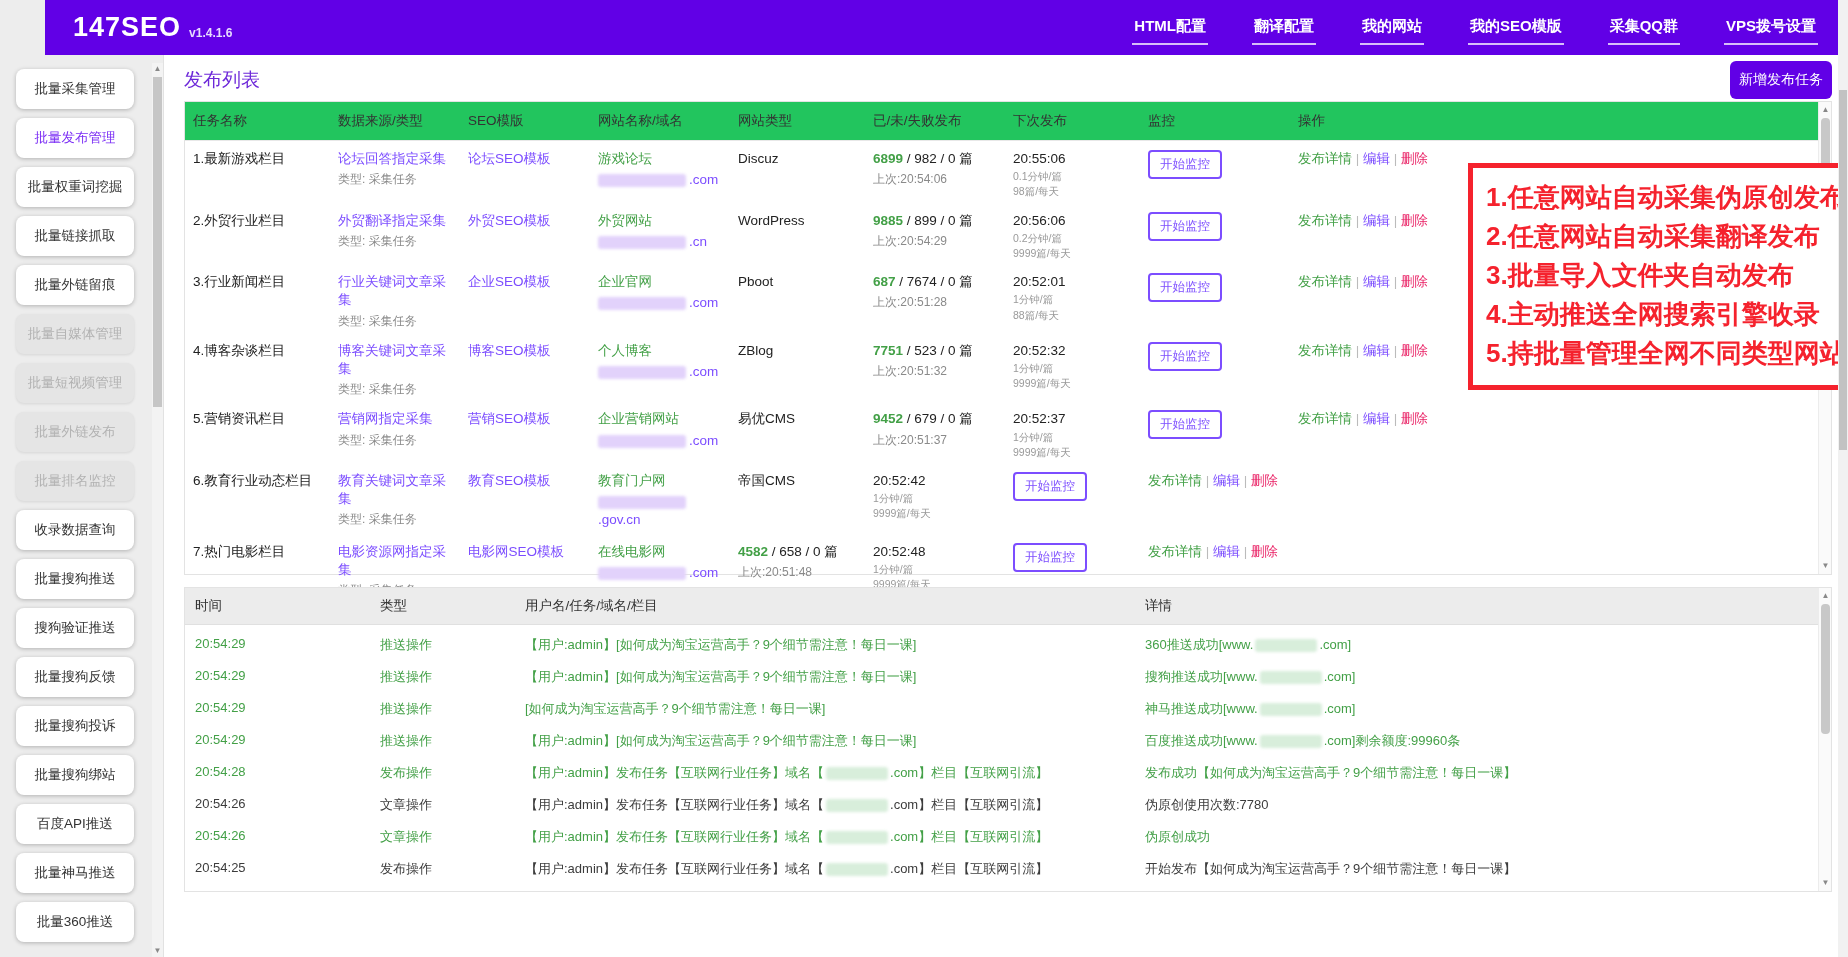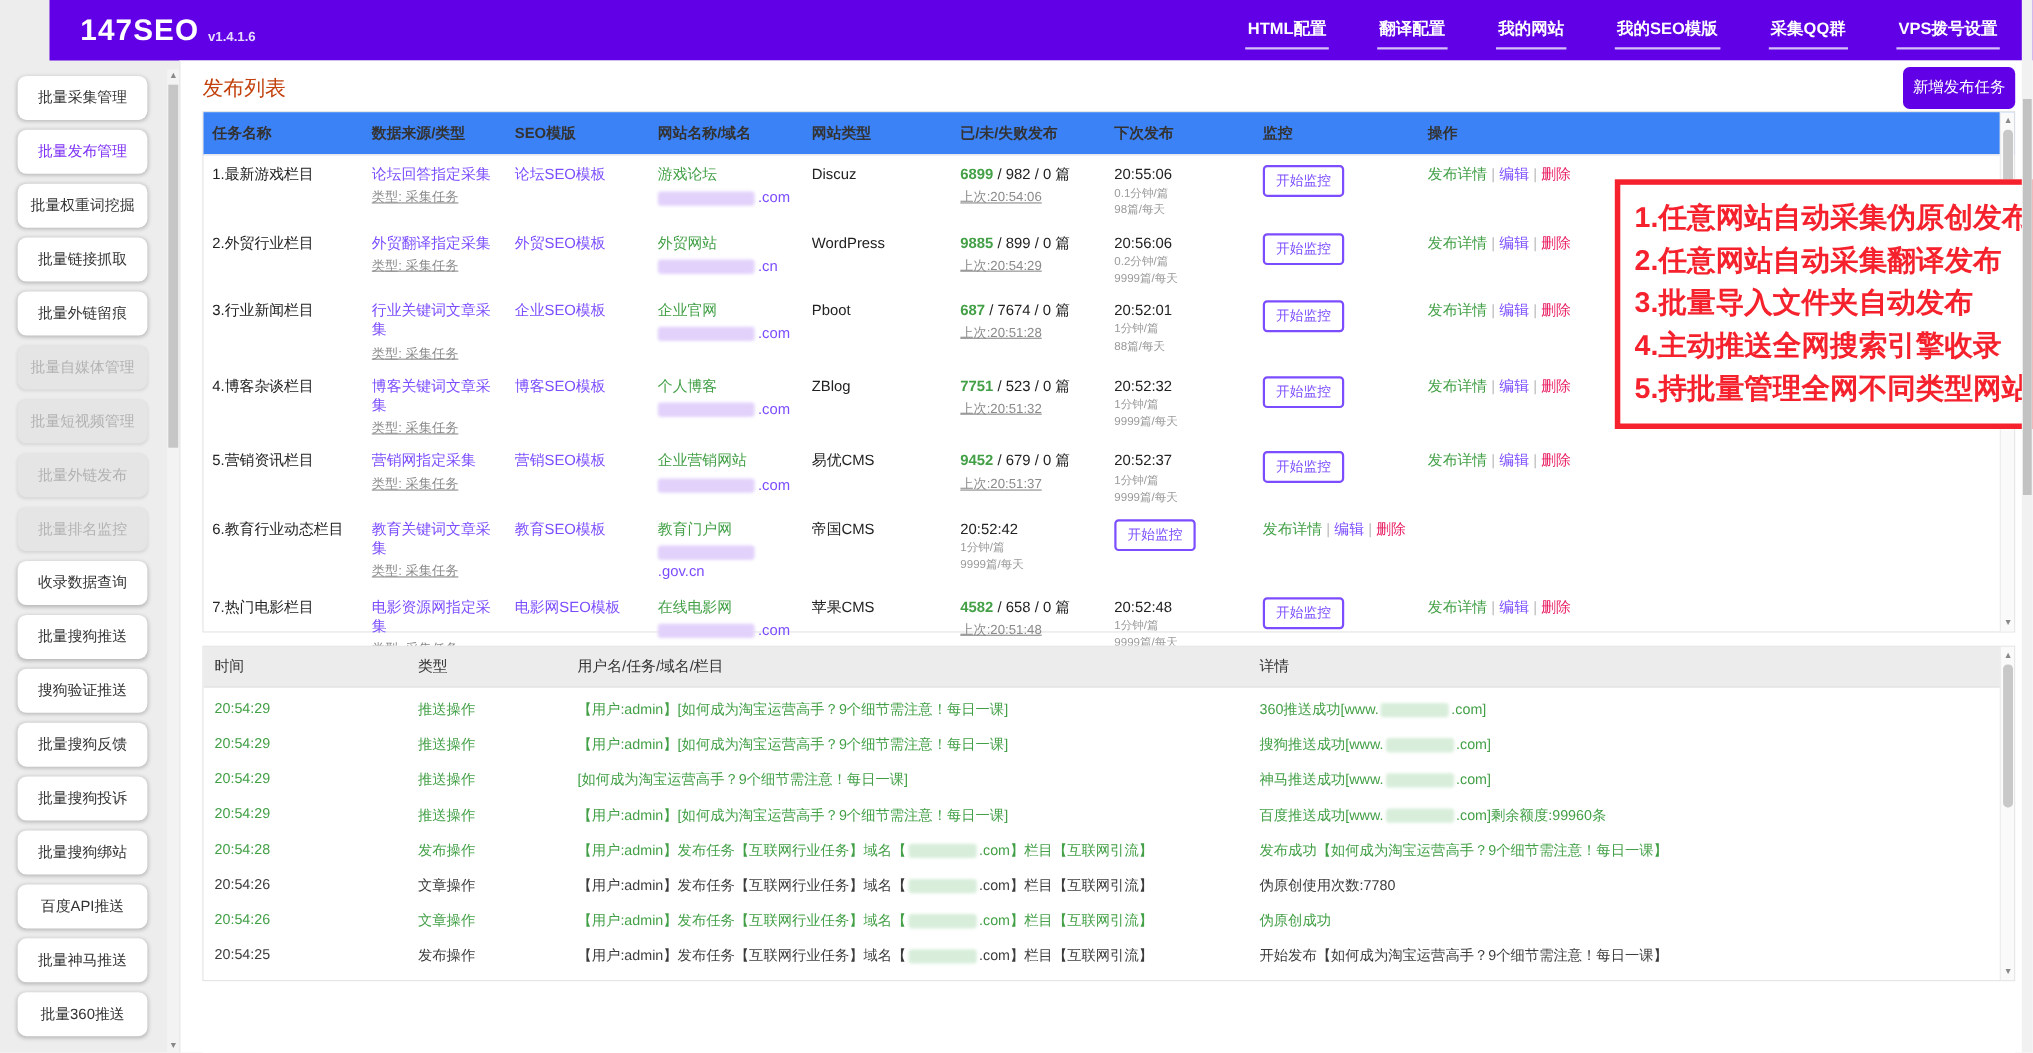"发布列表" .page-title { color: #c2410c -> #6d28d9 }
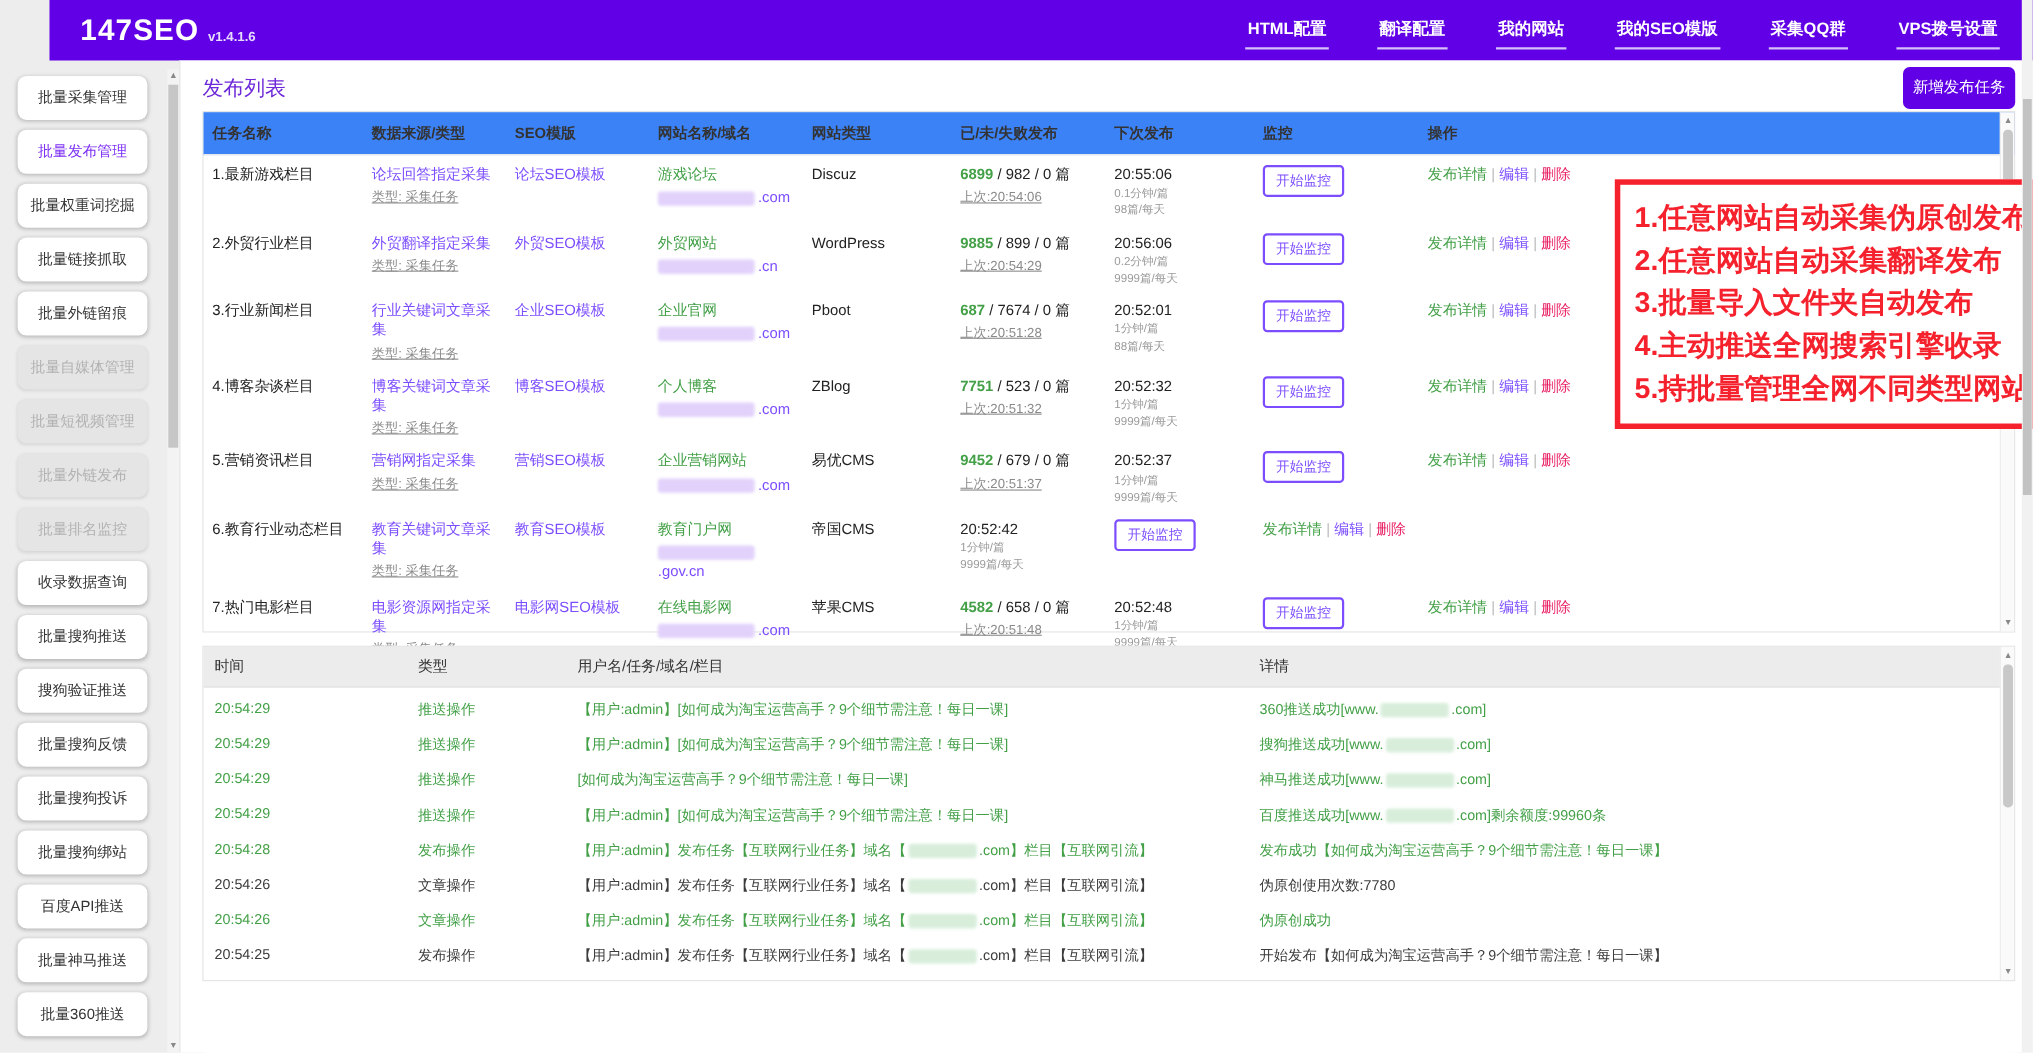"任务名称" .thead { background: #3b82f6 -> #22c55e; font-weight: bold -> none }
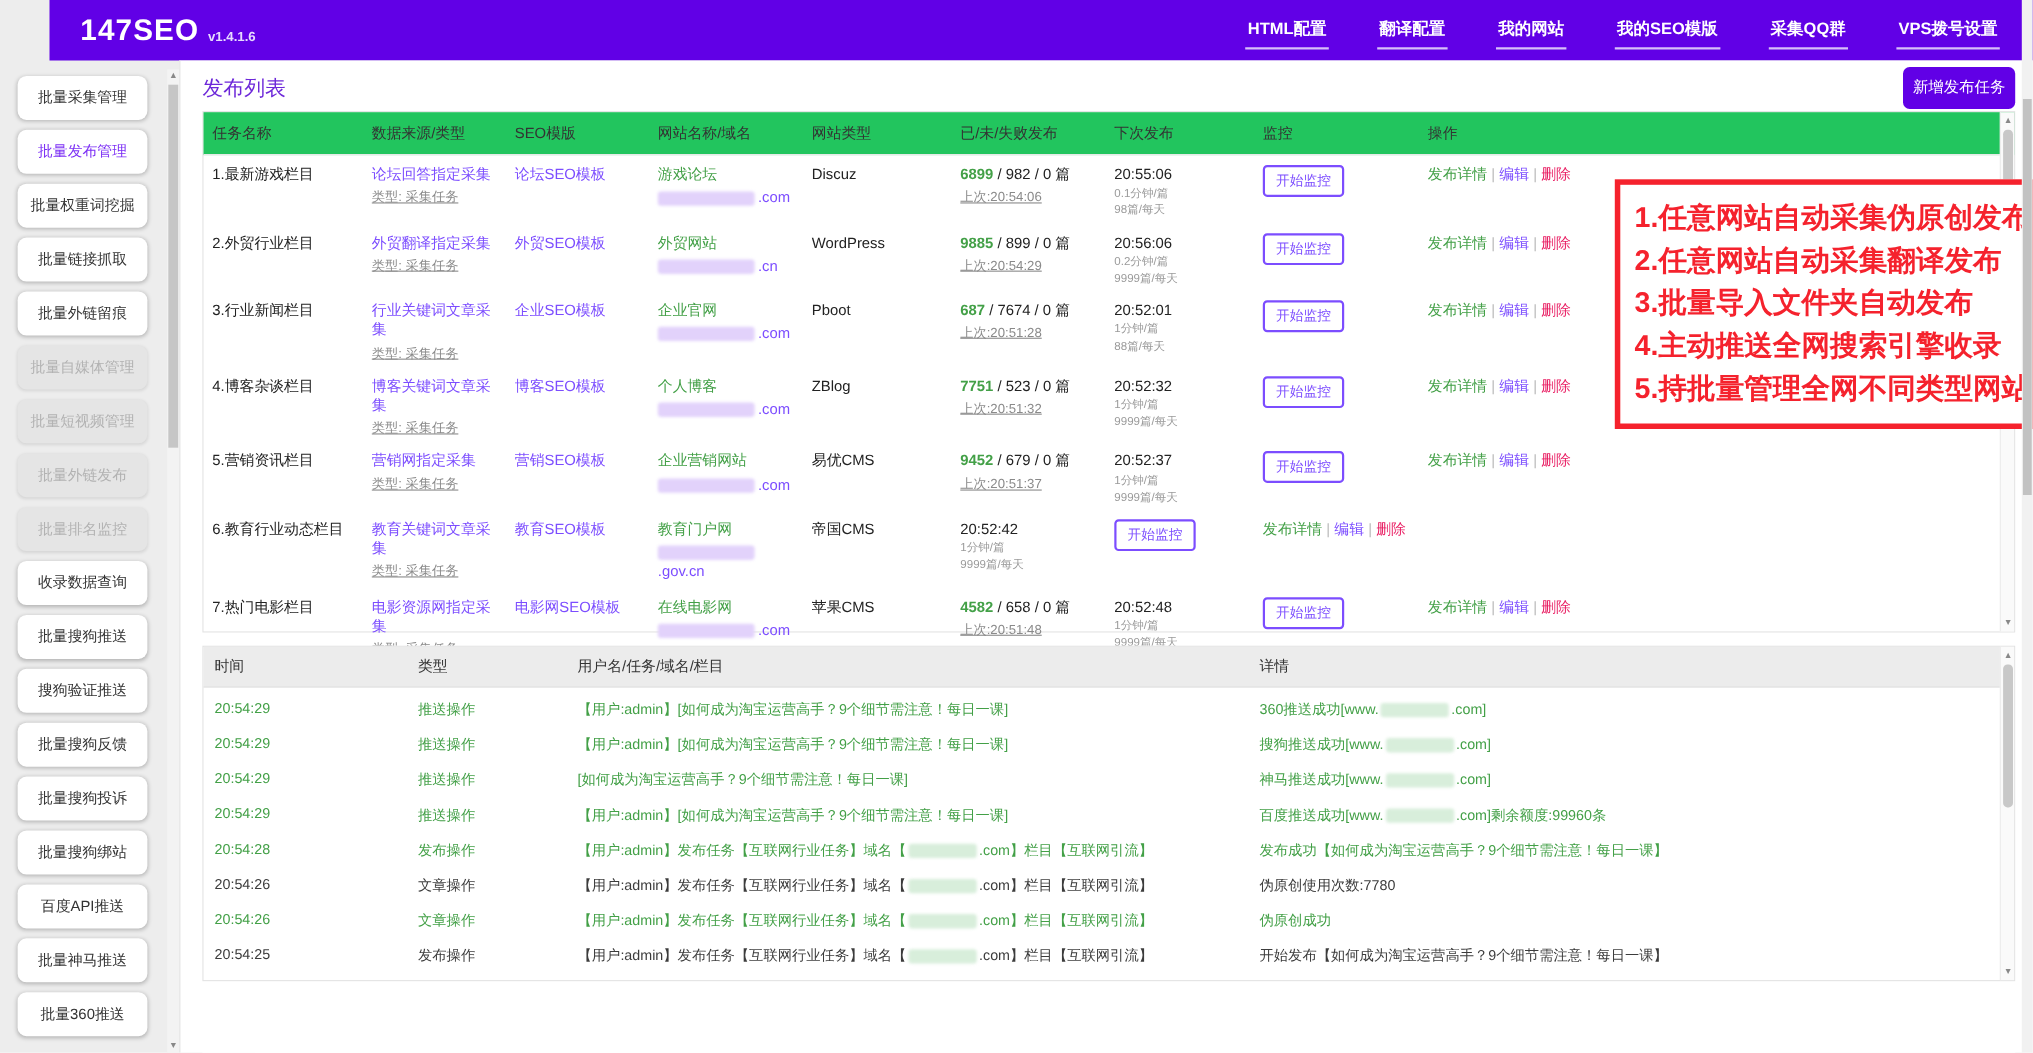"类型: 采集任务" .sub { text-decoration: underline -> none }
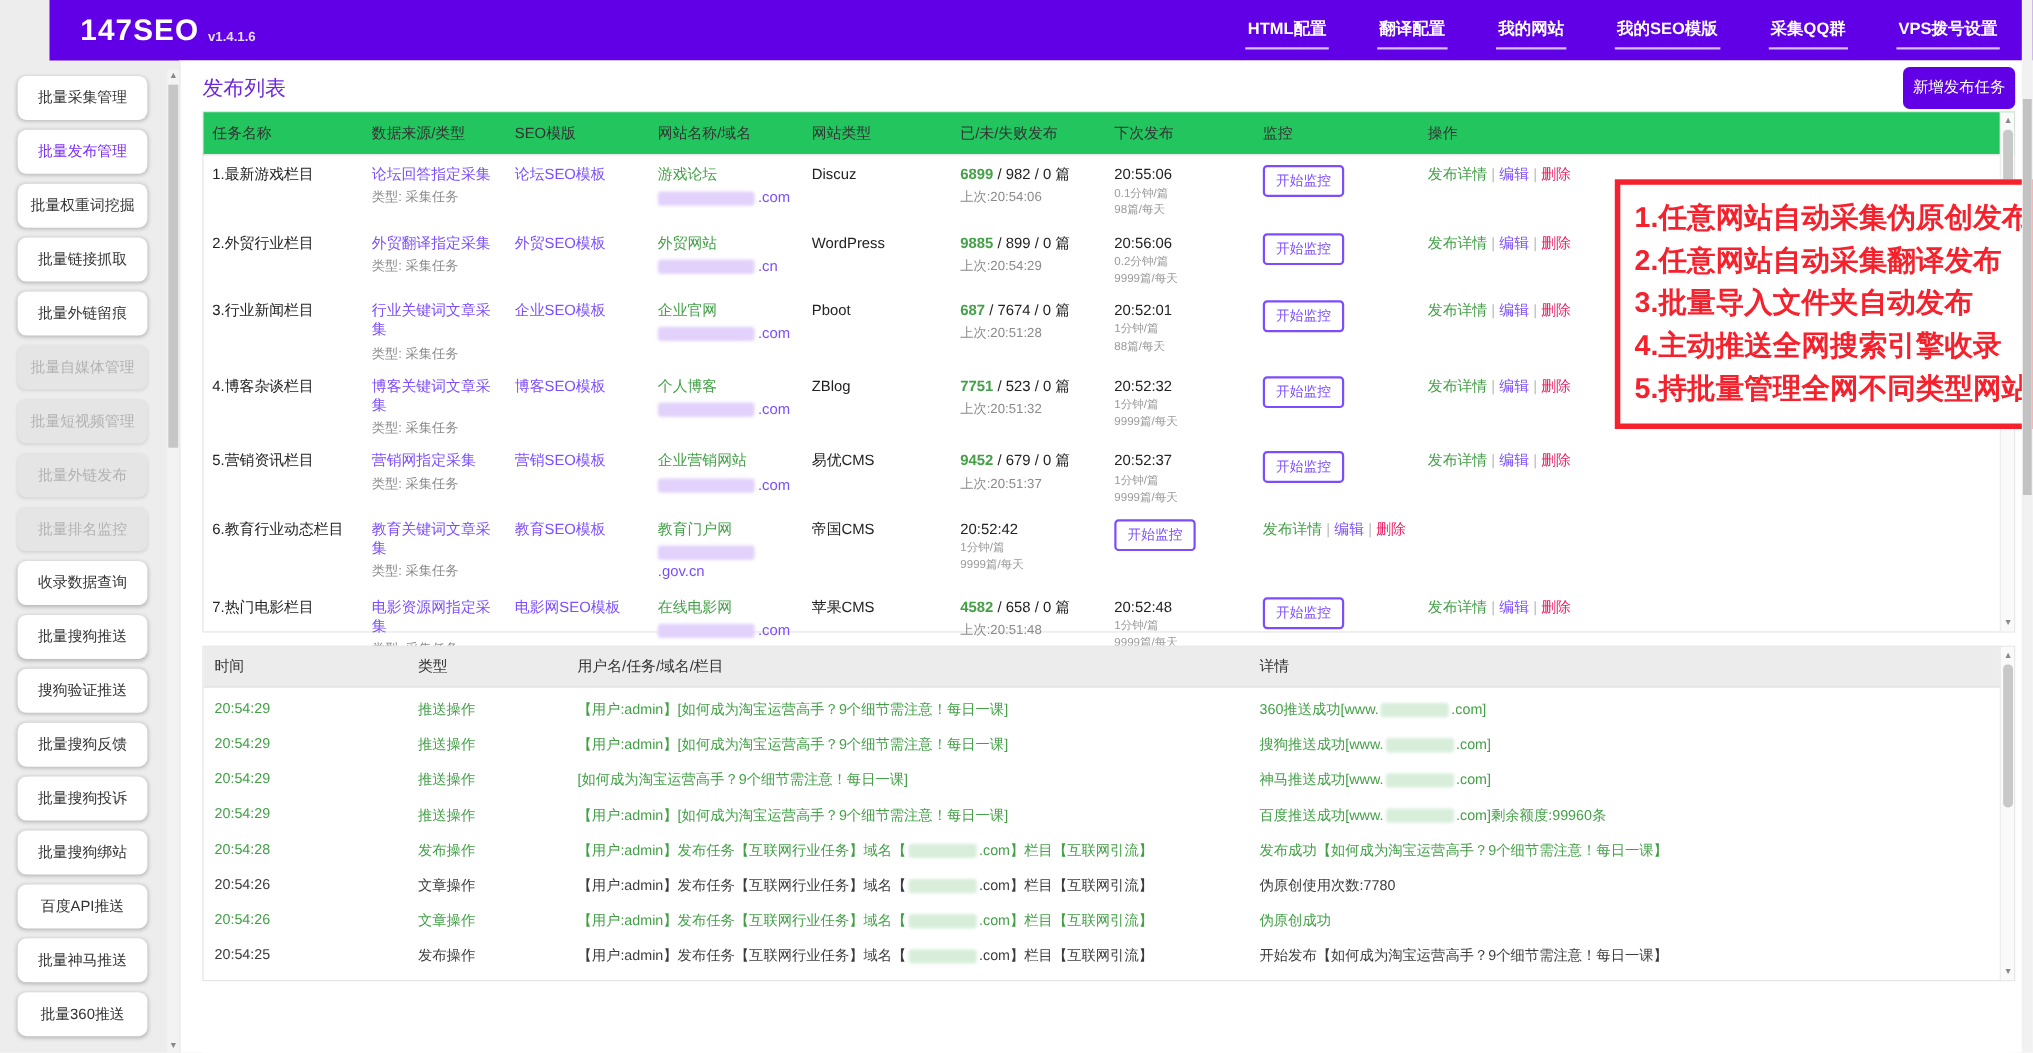"苹果CMS" div.tcell { html: <div>苹果CMS</div> -> none }
